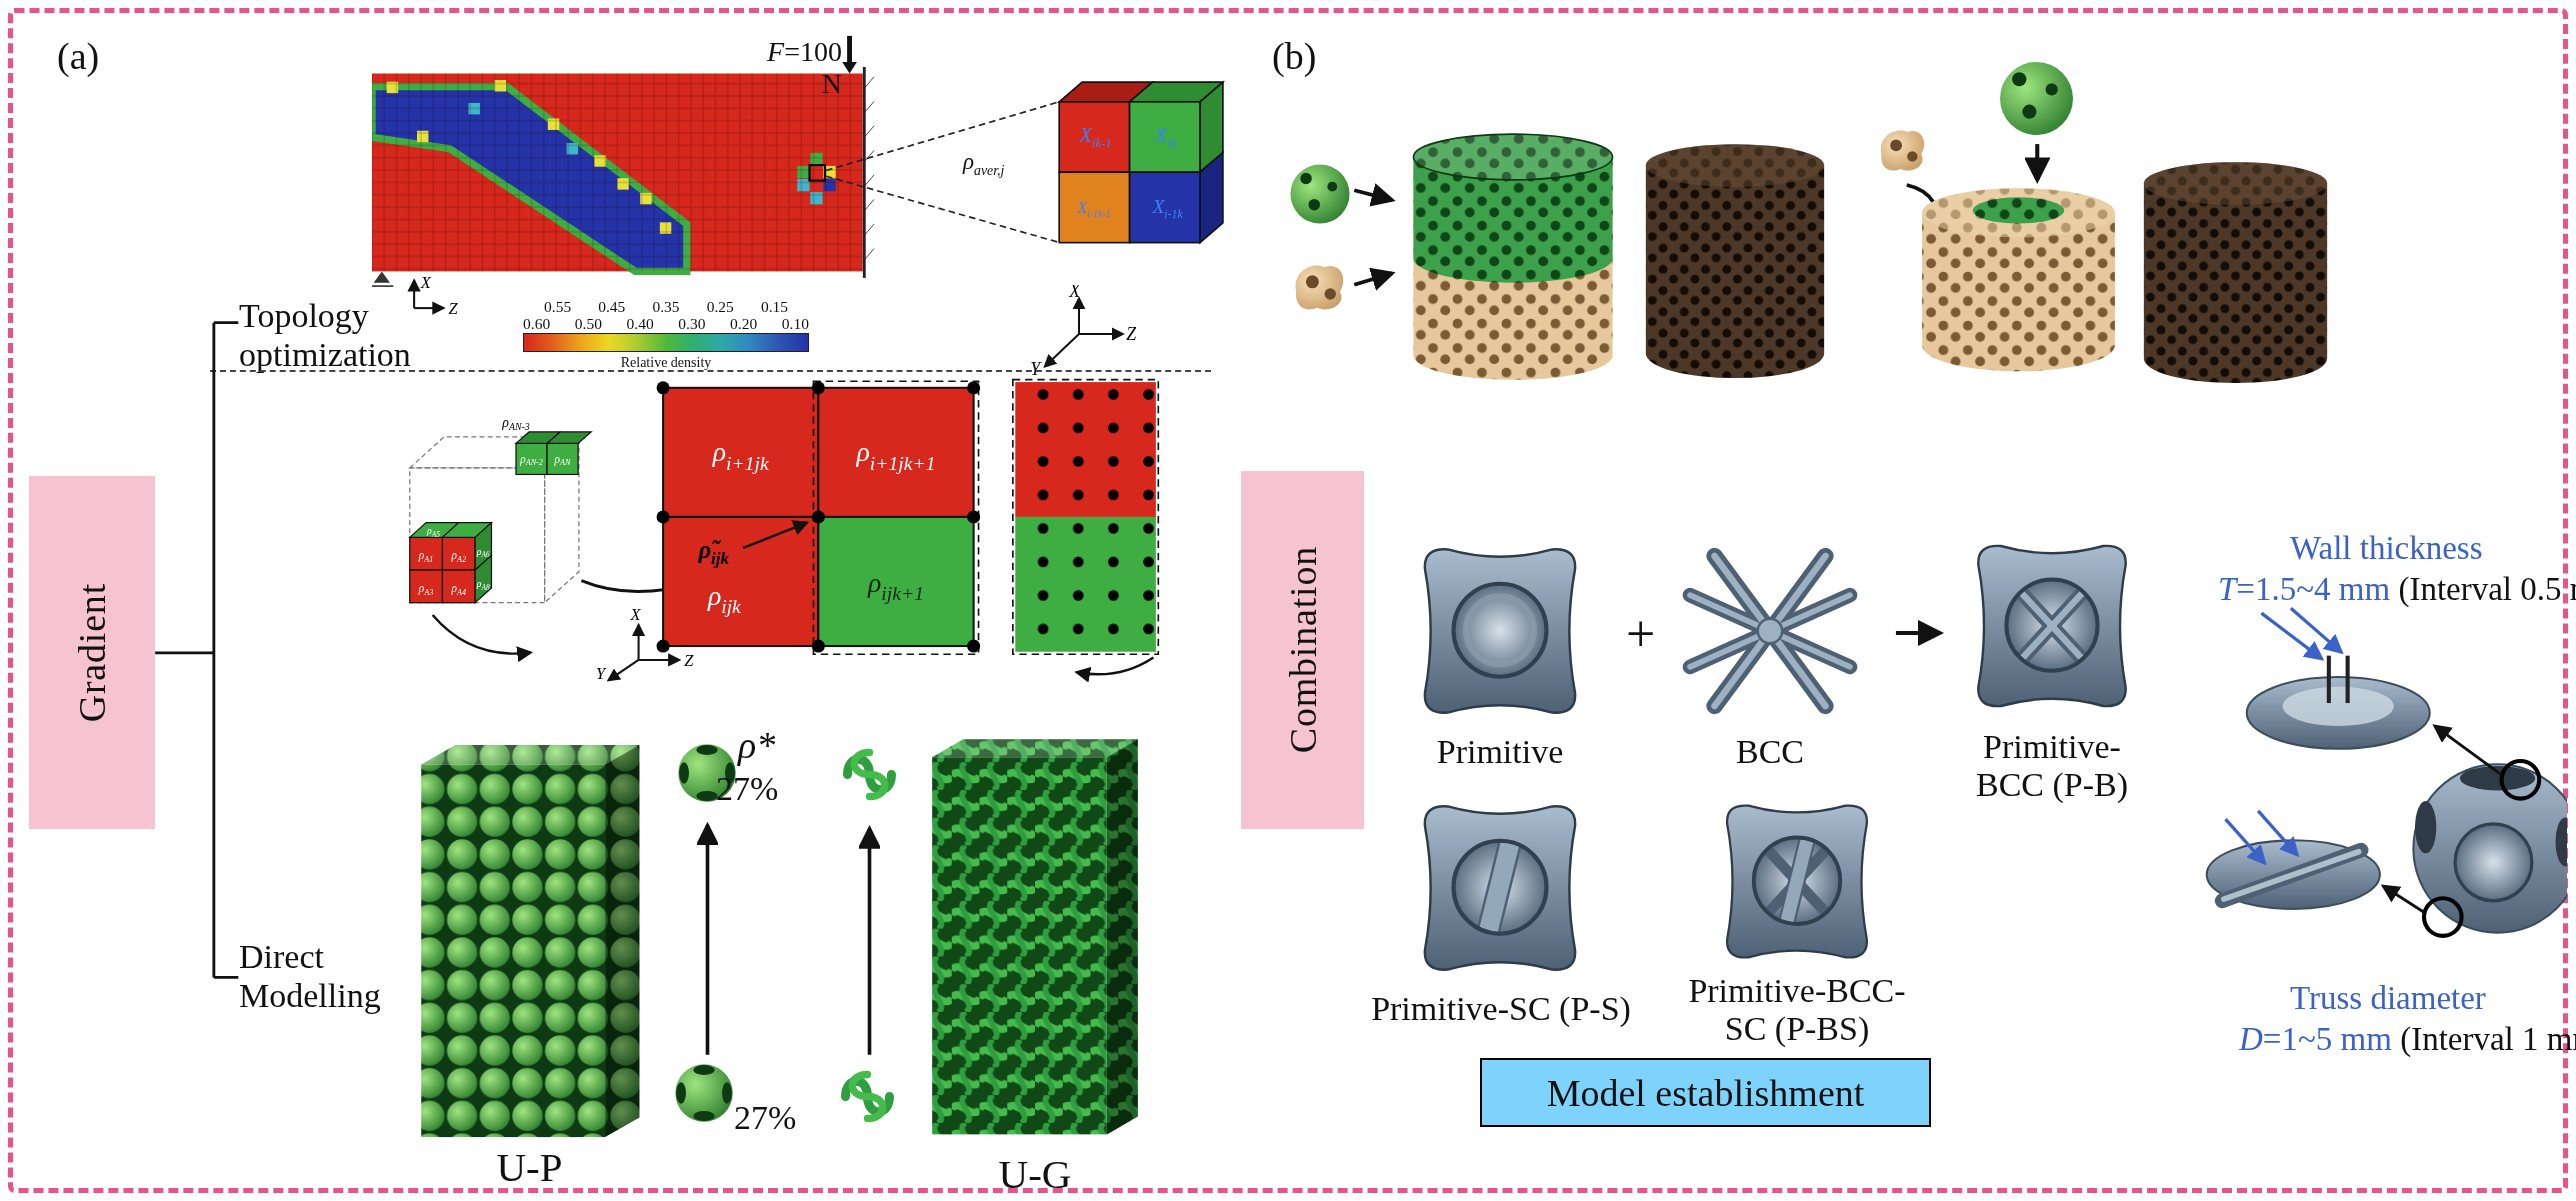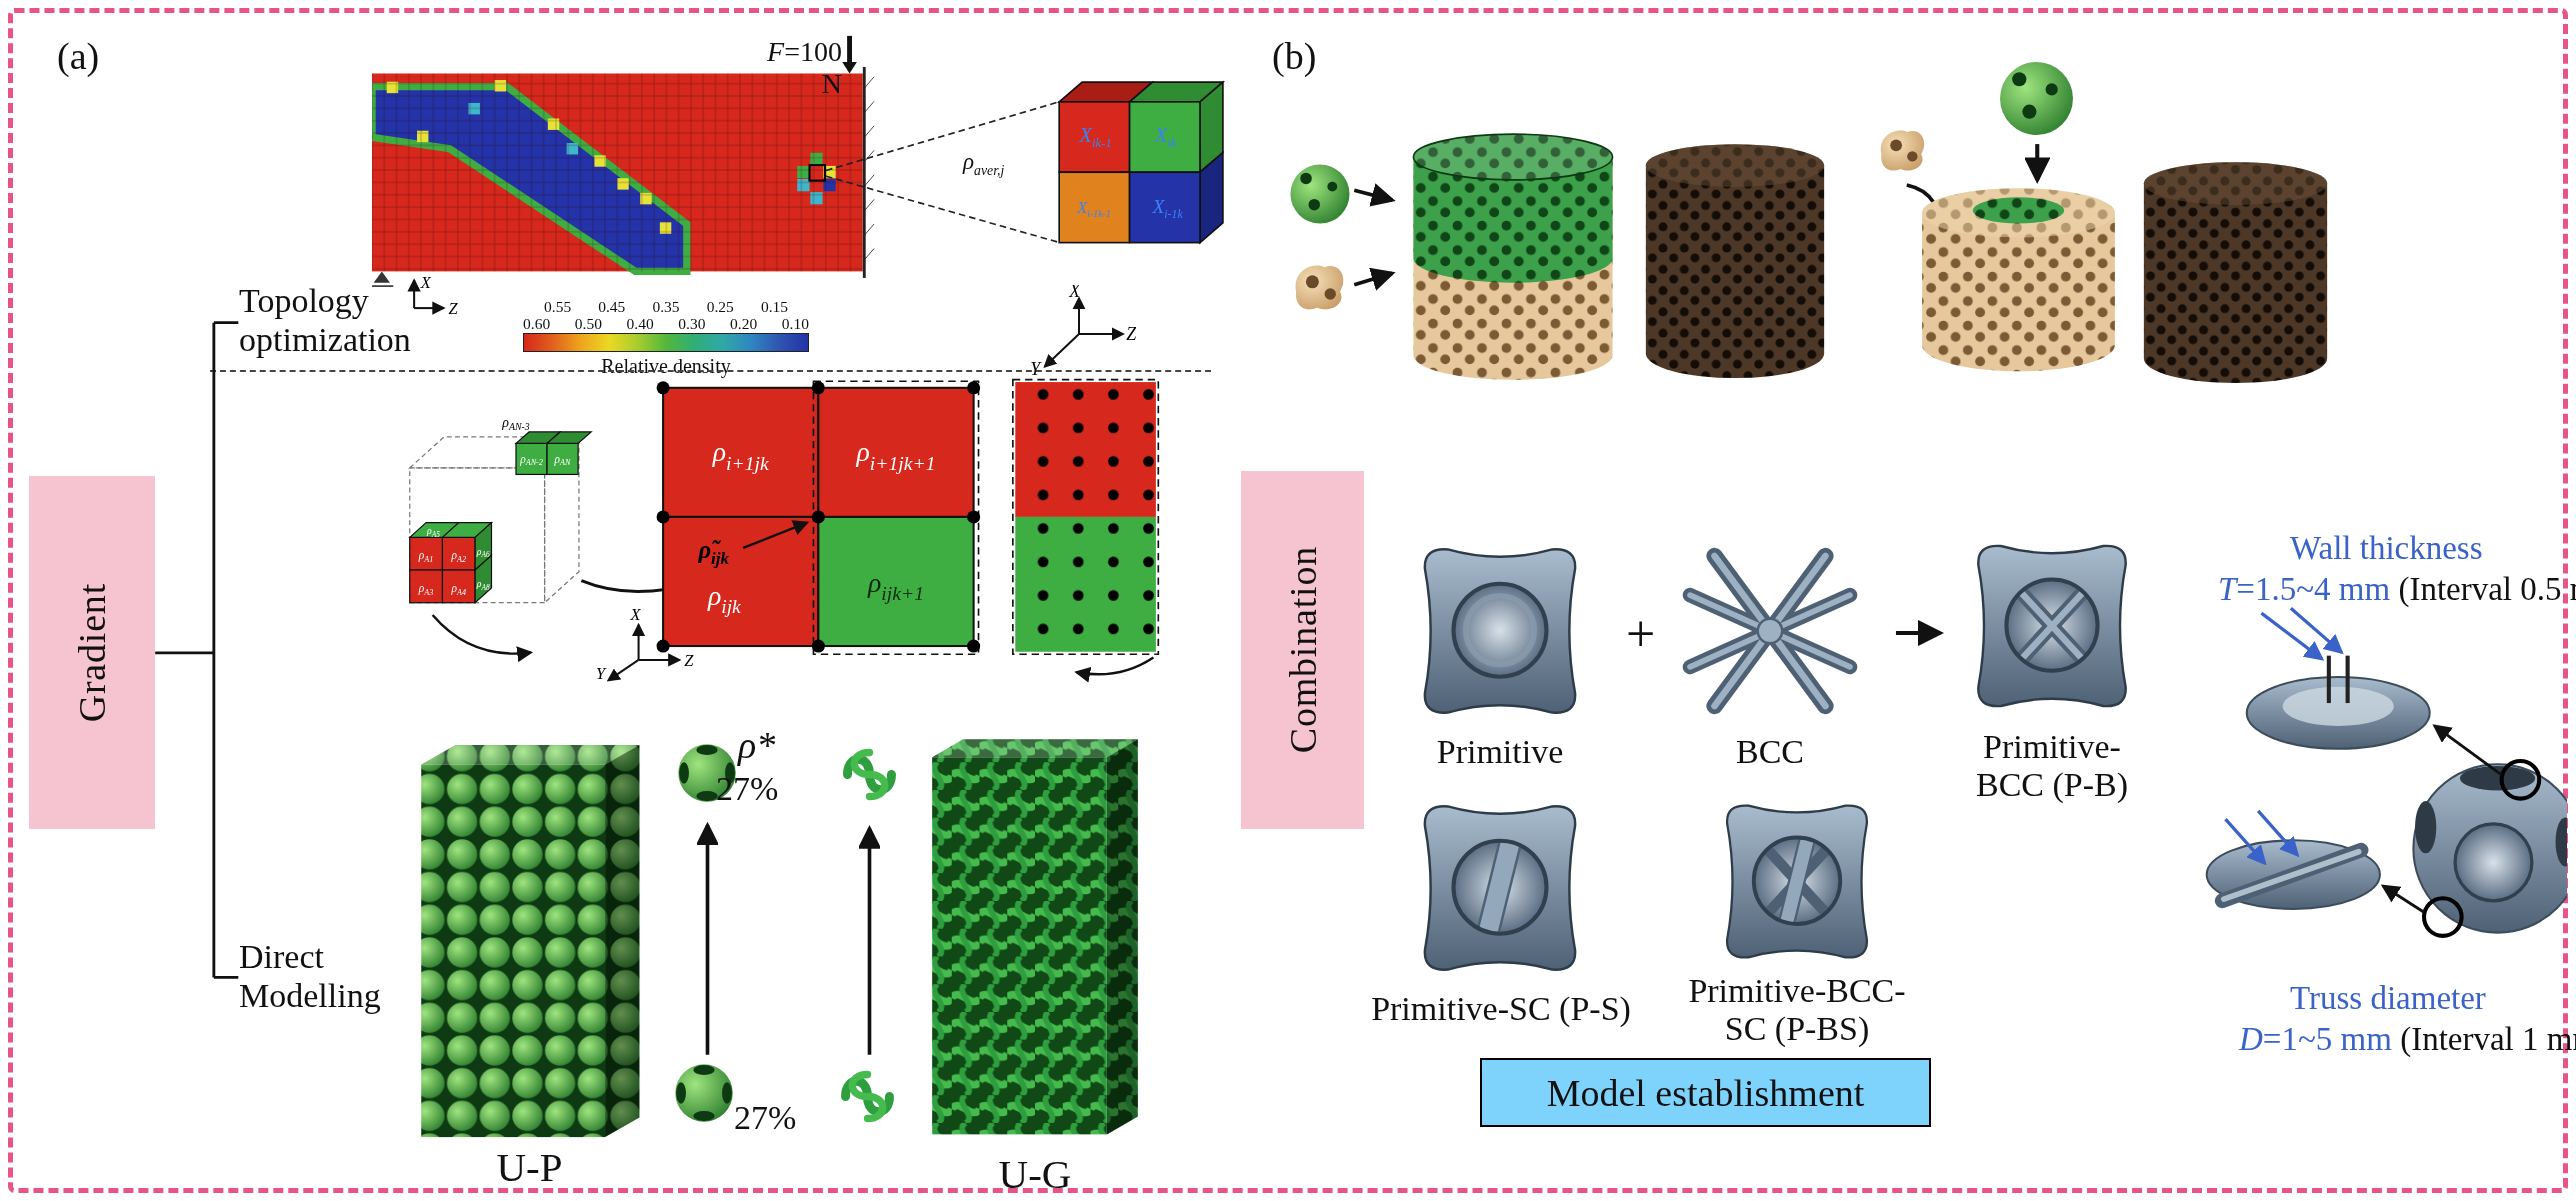"Topology" div.abs { top: 281px -> 296px }
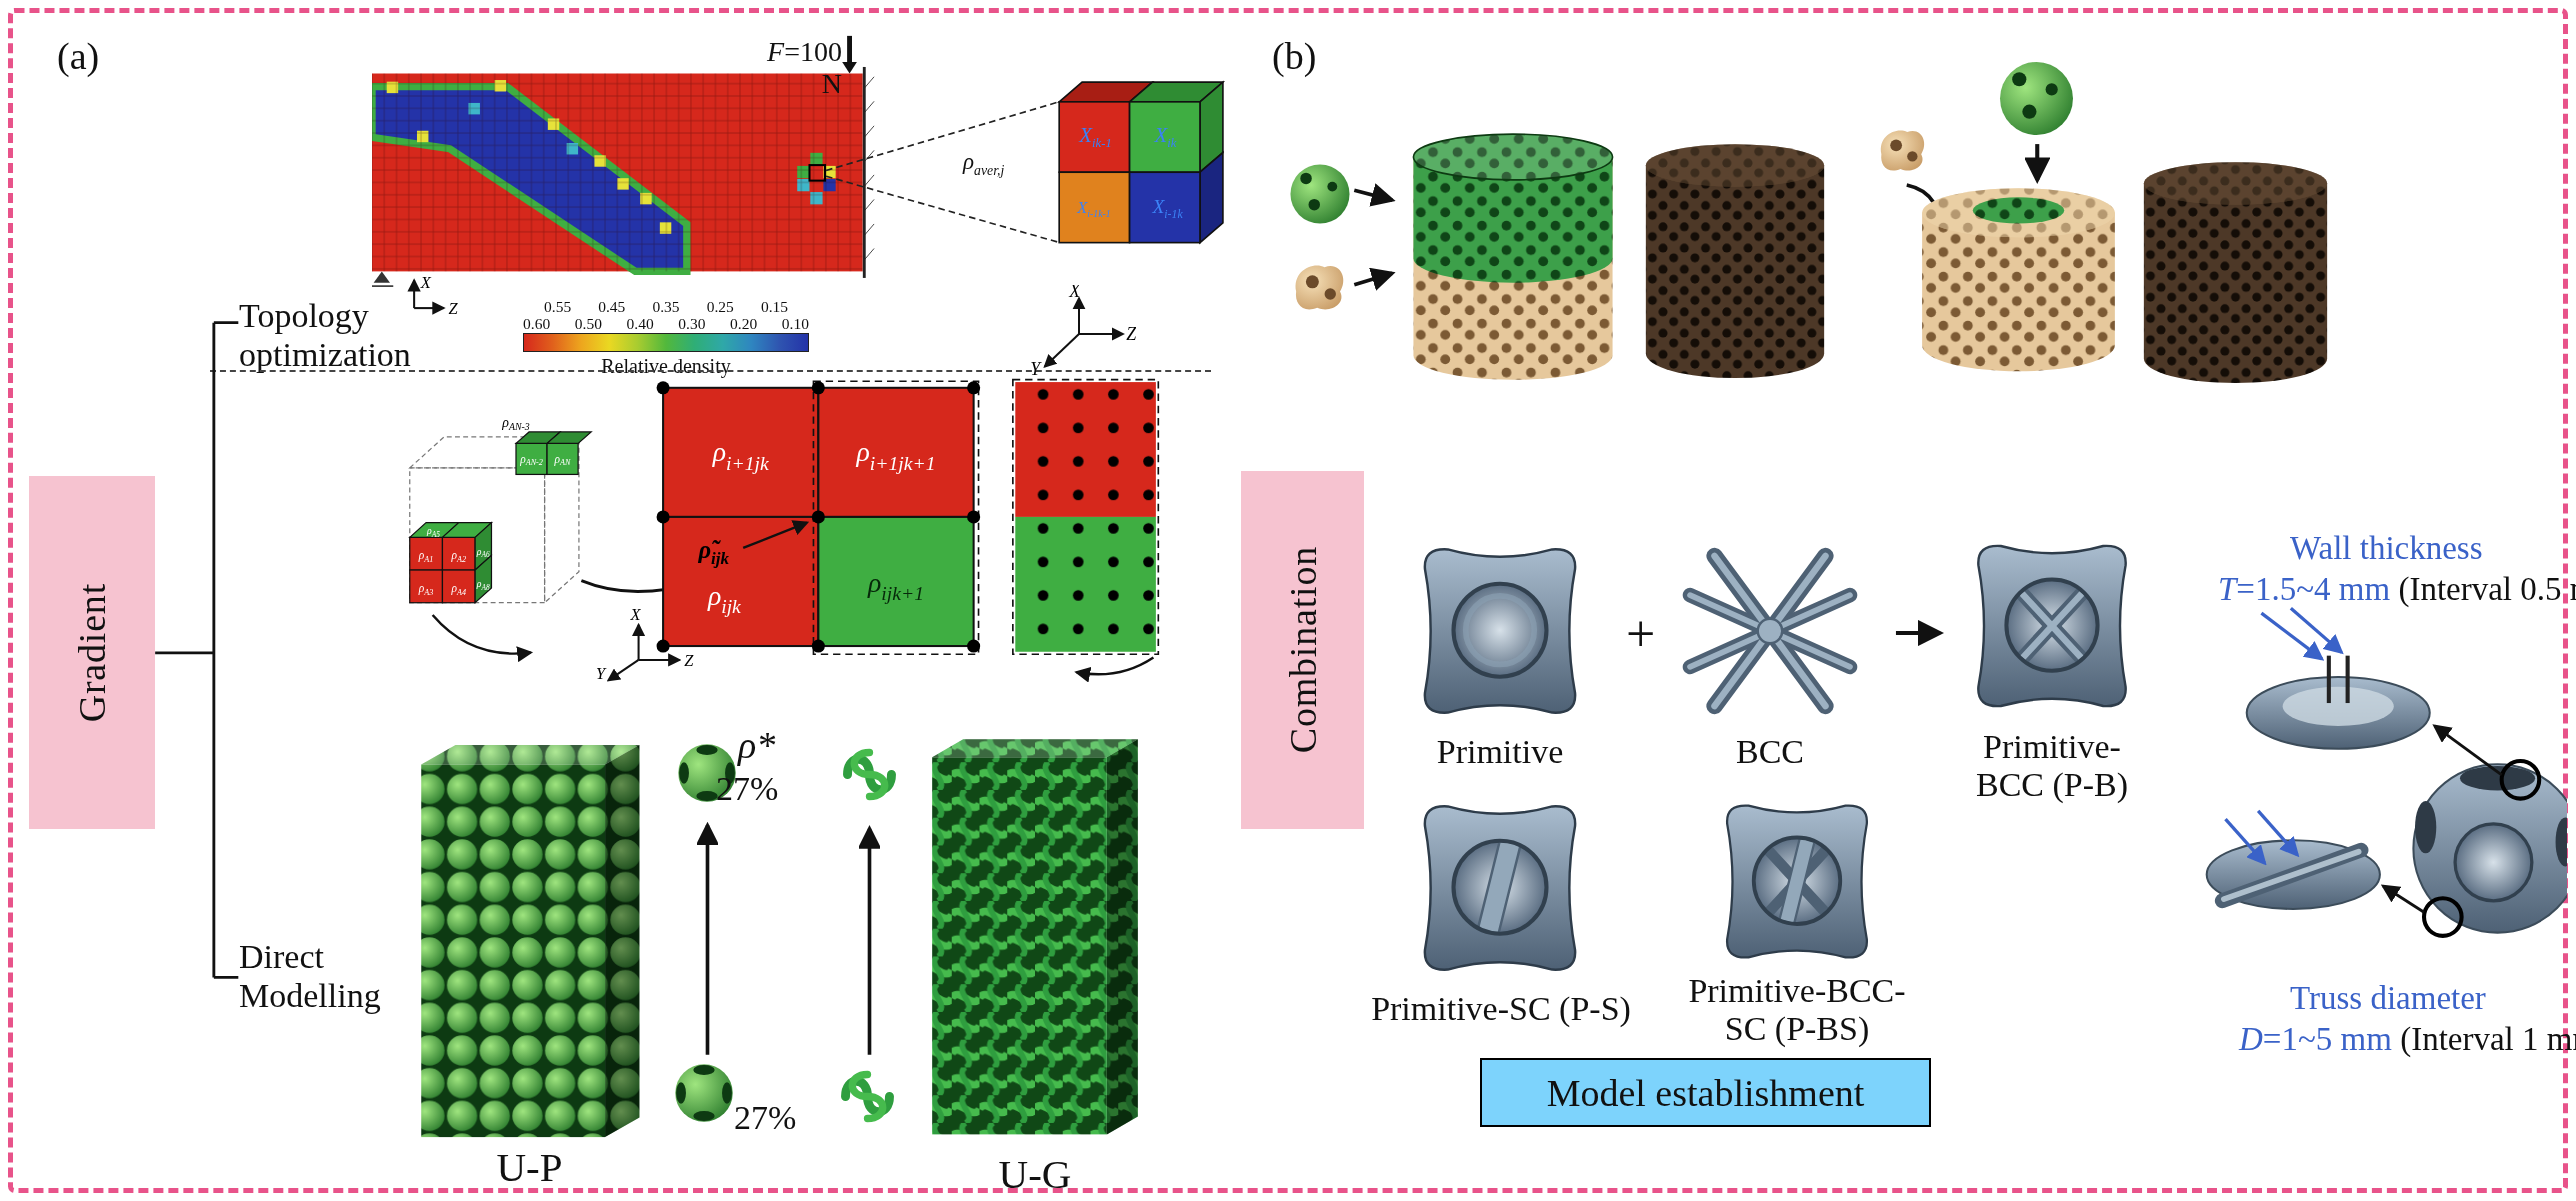"Relative density" .cb-title { font-size: 20px -> 14px }
